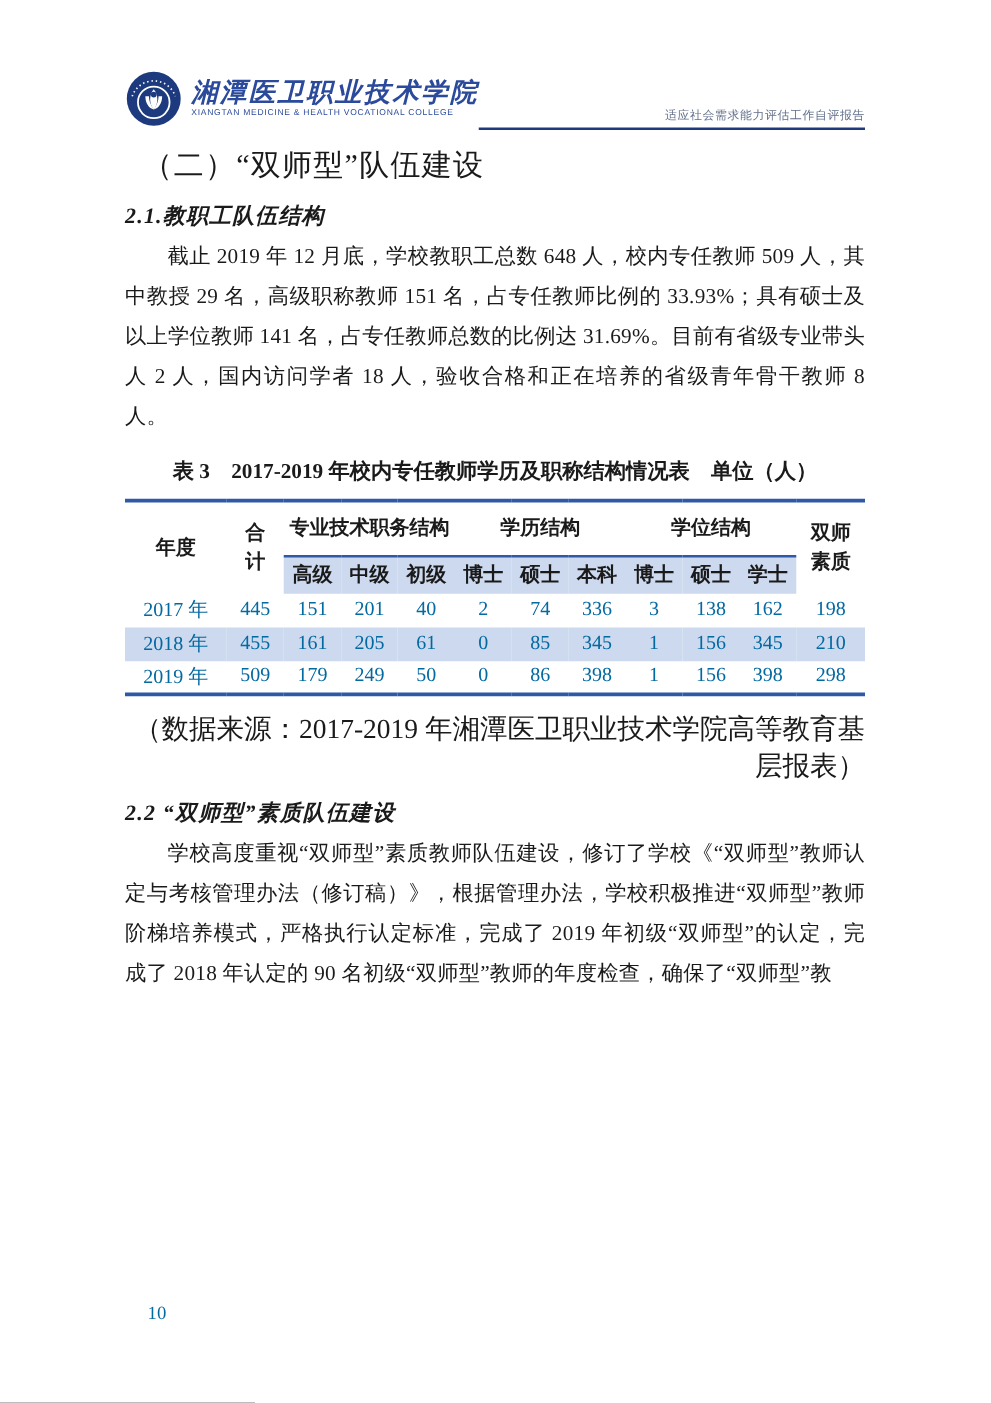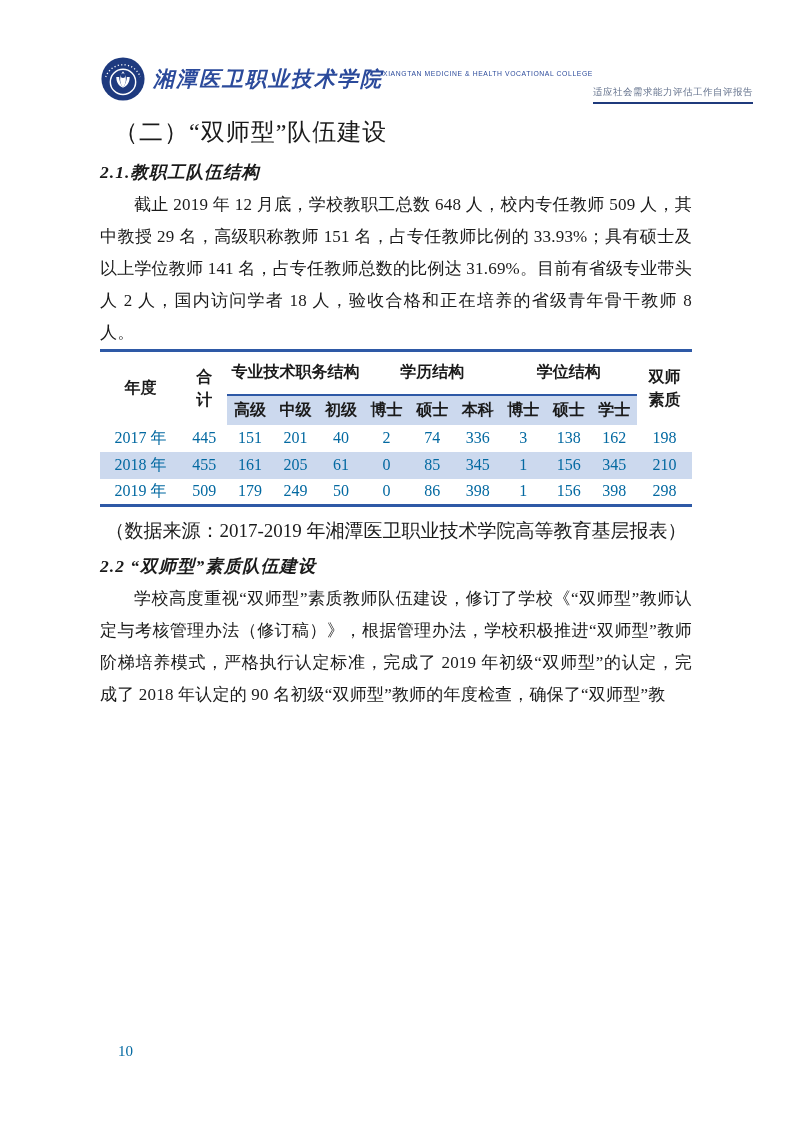"湘潭医卫职业技术学院" .names { flex-direction: none -> column }
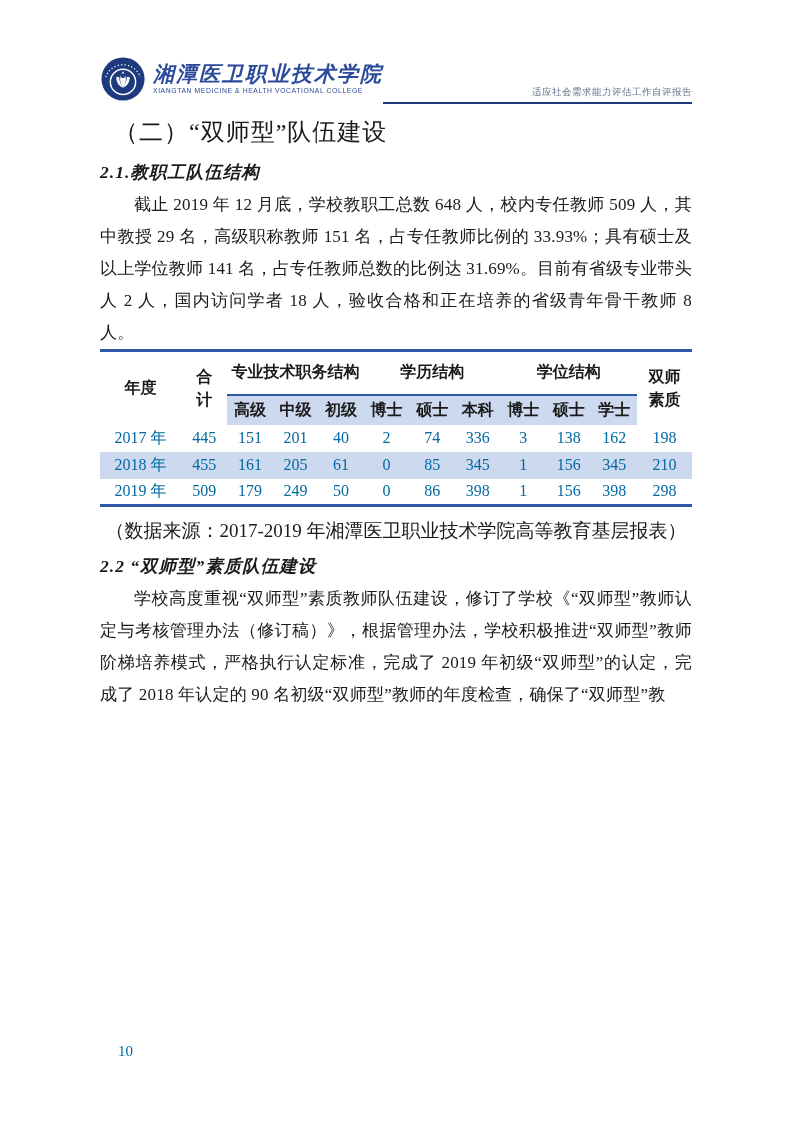"表 3 2017-2019 年校内专任教师学历及职称结构情况表 单位（人）" div.table-title { html: none -> <div>表 3 2017-2019 年校内专任教师学历及职称结构情况表 单位（人）</div> }
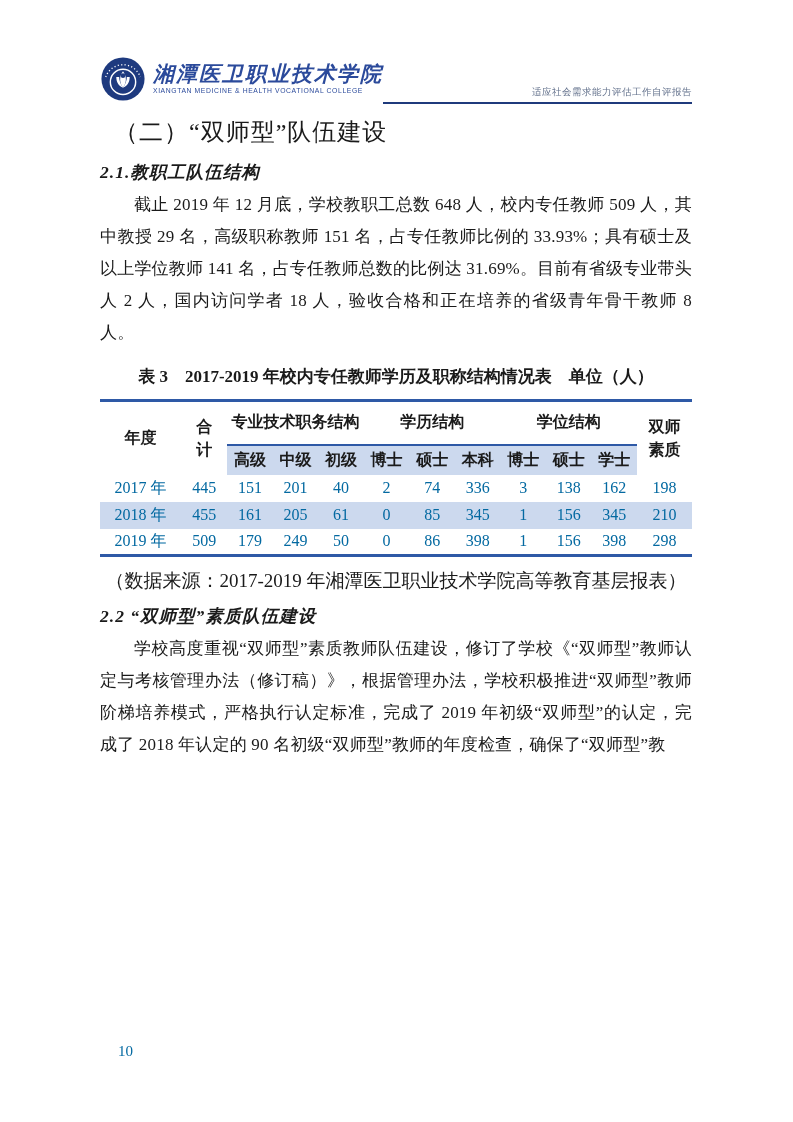"（数据来源：2017-2019 年湘潭医卫职业技术学院高等教育基层报表）" .table-note { font-size: 19px -> 22px; text-align: center -> right }
